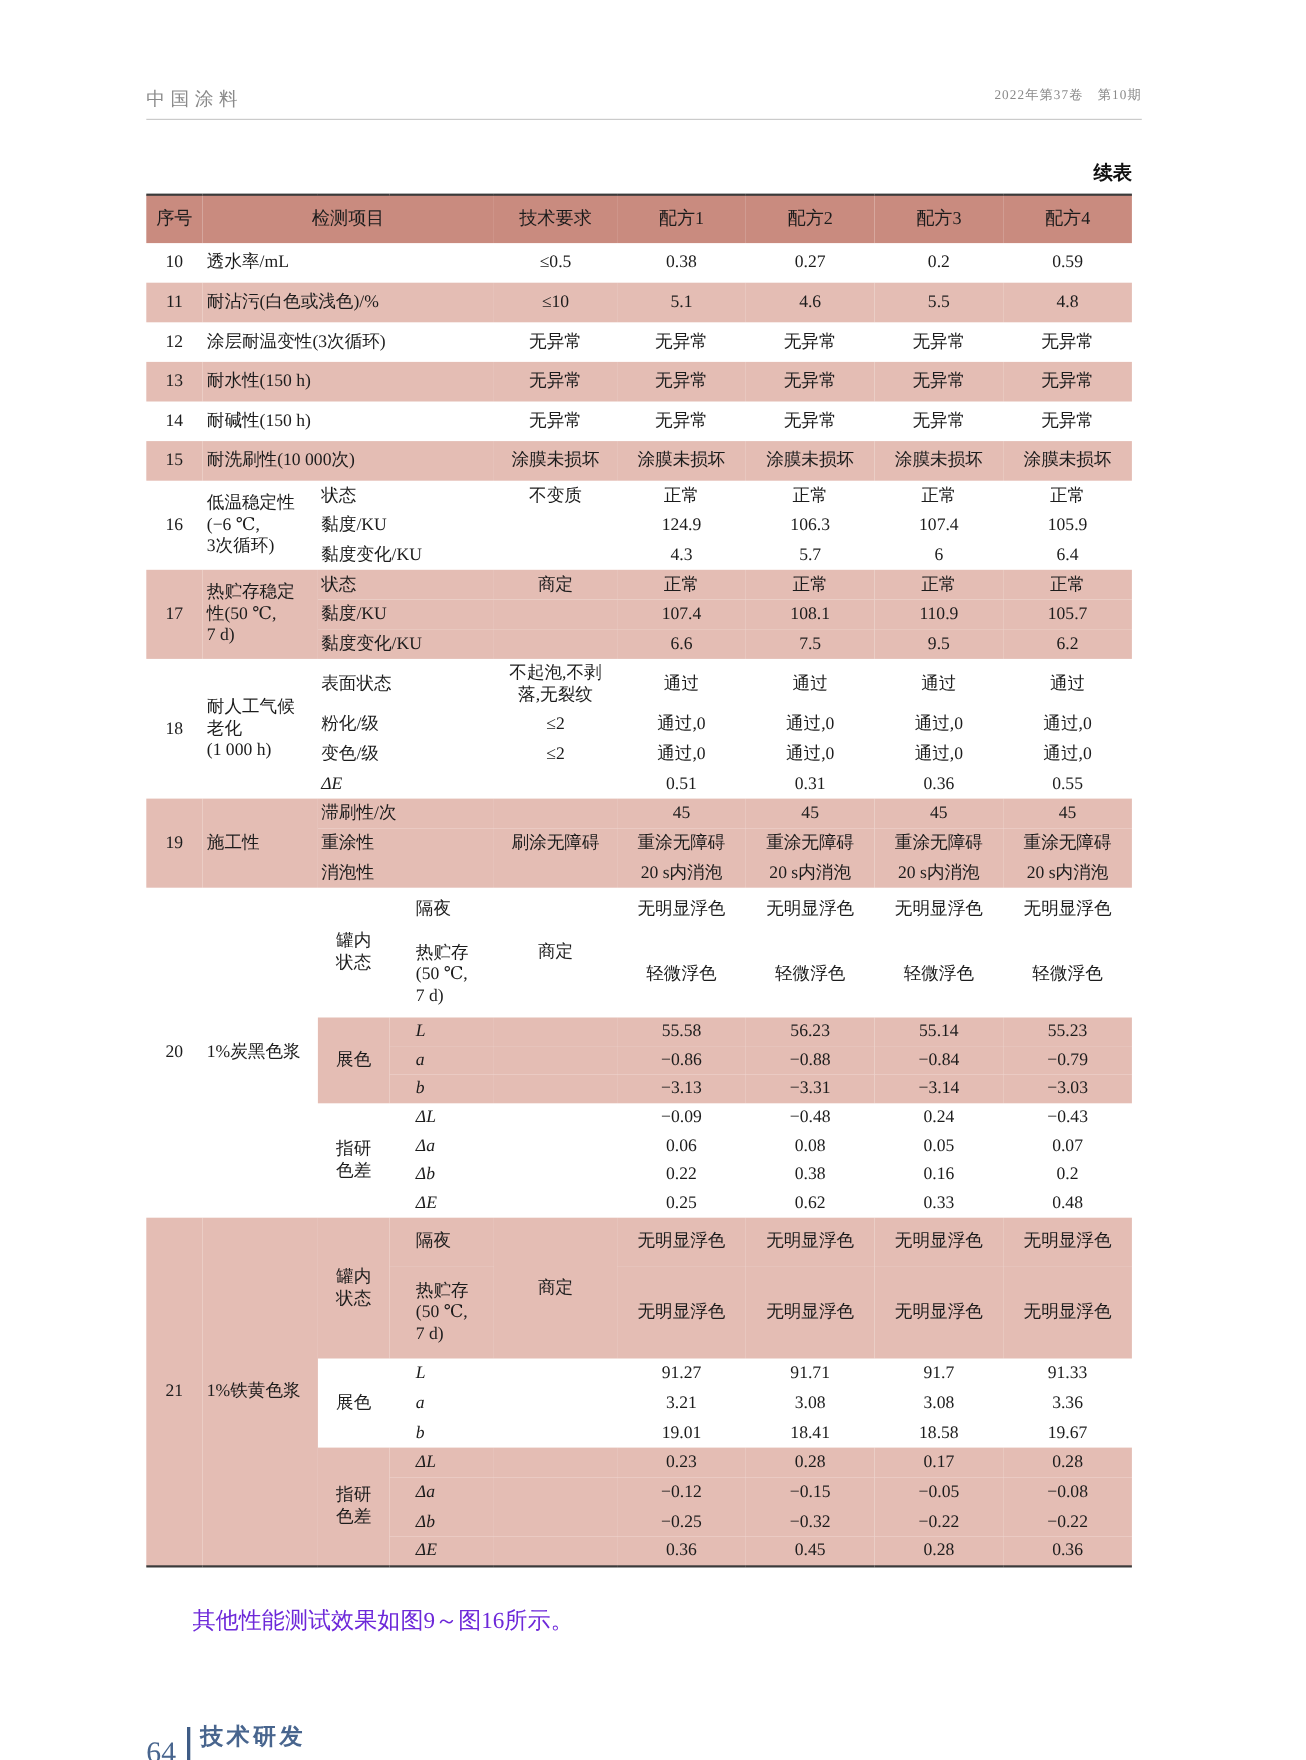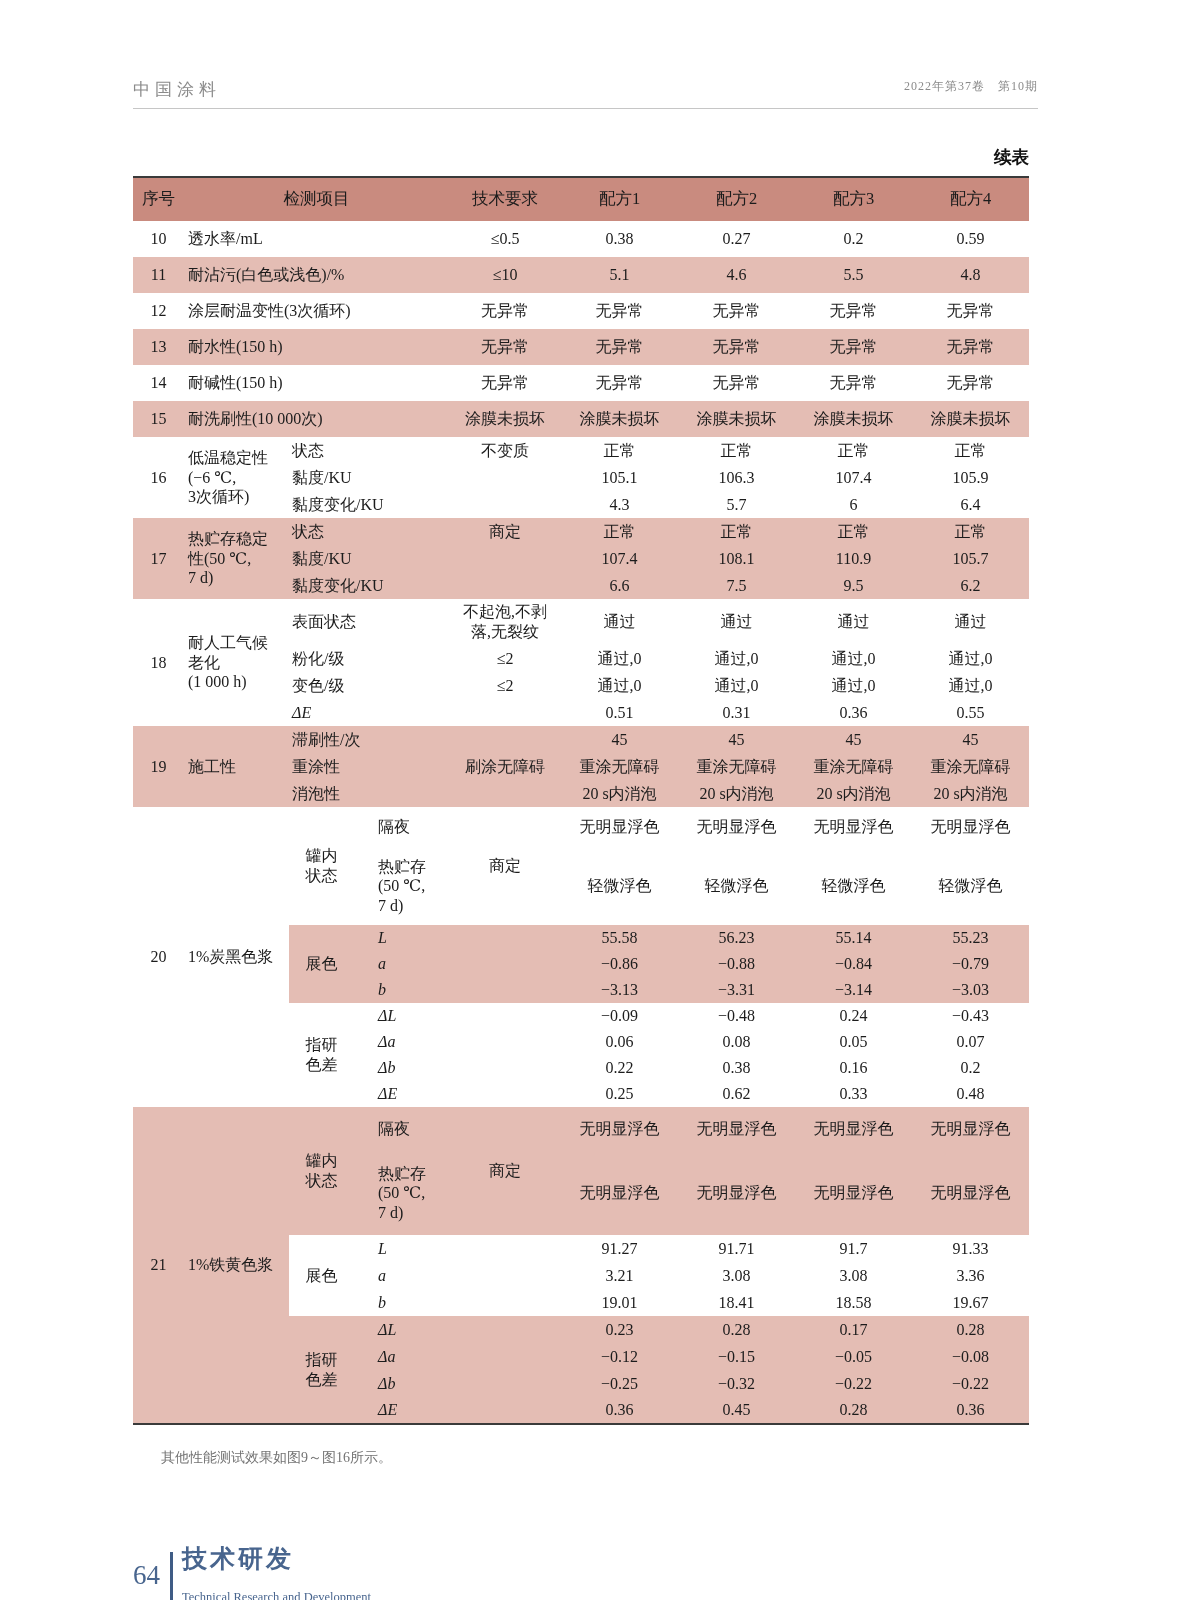"105.1" td { text: 105.1 -> 124.9 }
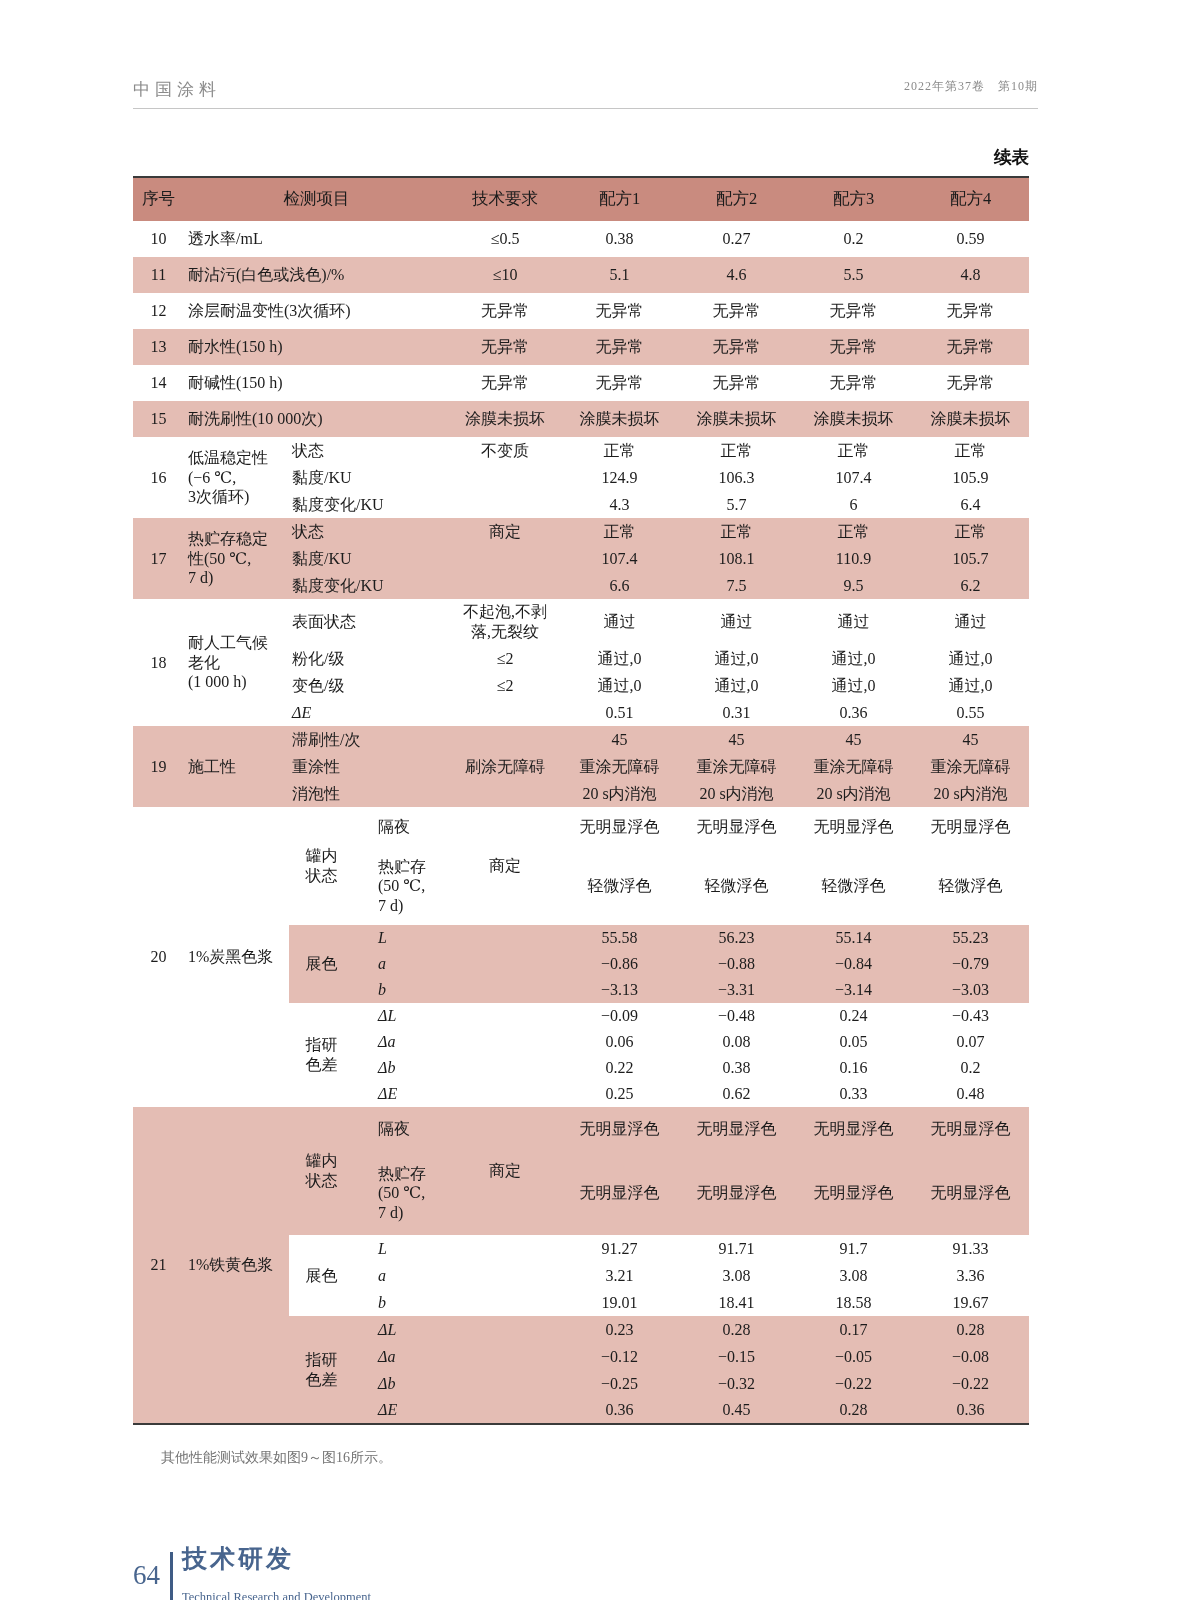"其他性能测试效果如图9～图16所示。" .para { color: #737373 -> #6d28d9; font-size: 14px -> 21px; margin-top: 24px -> 34px }
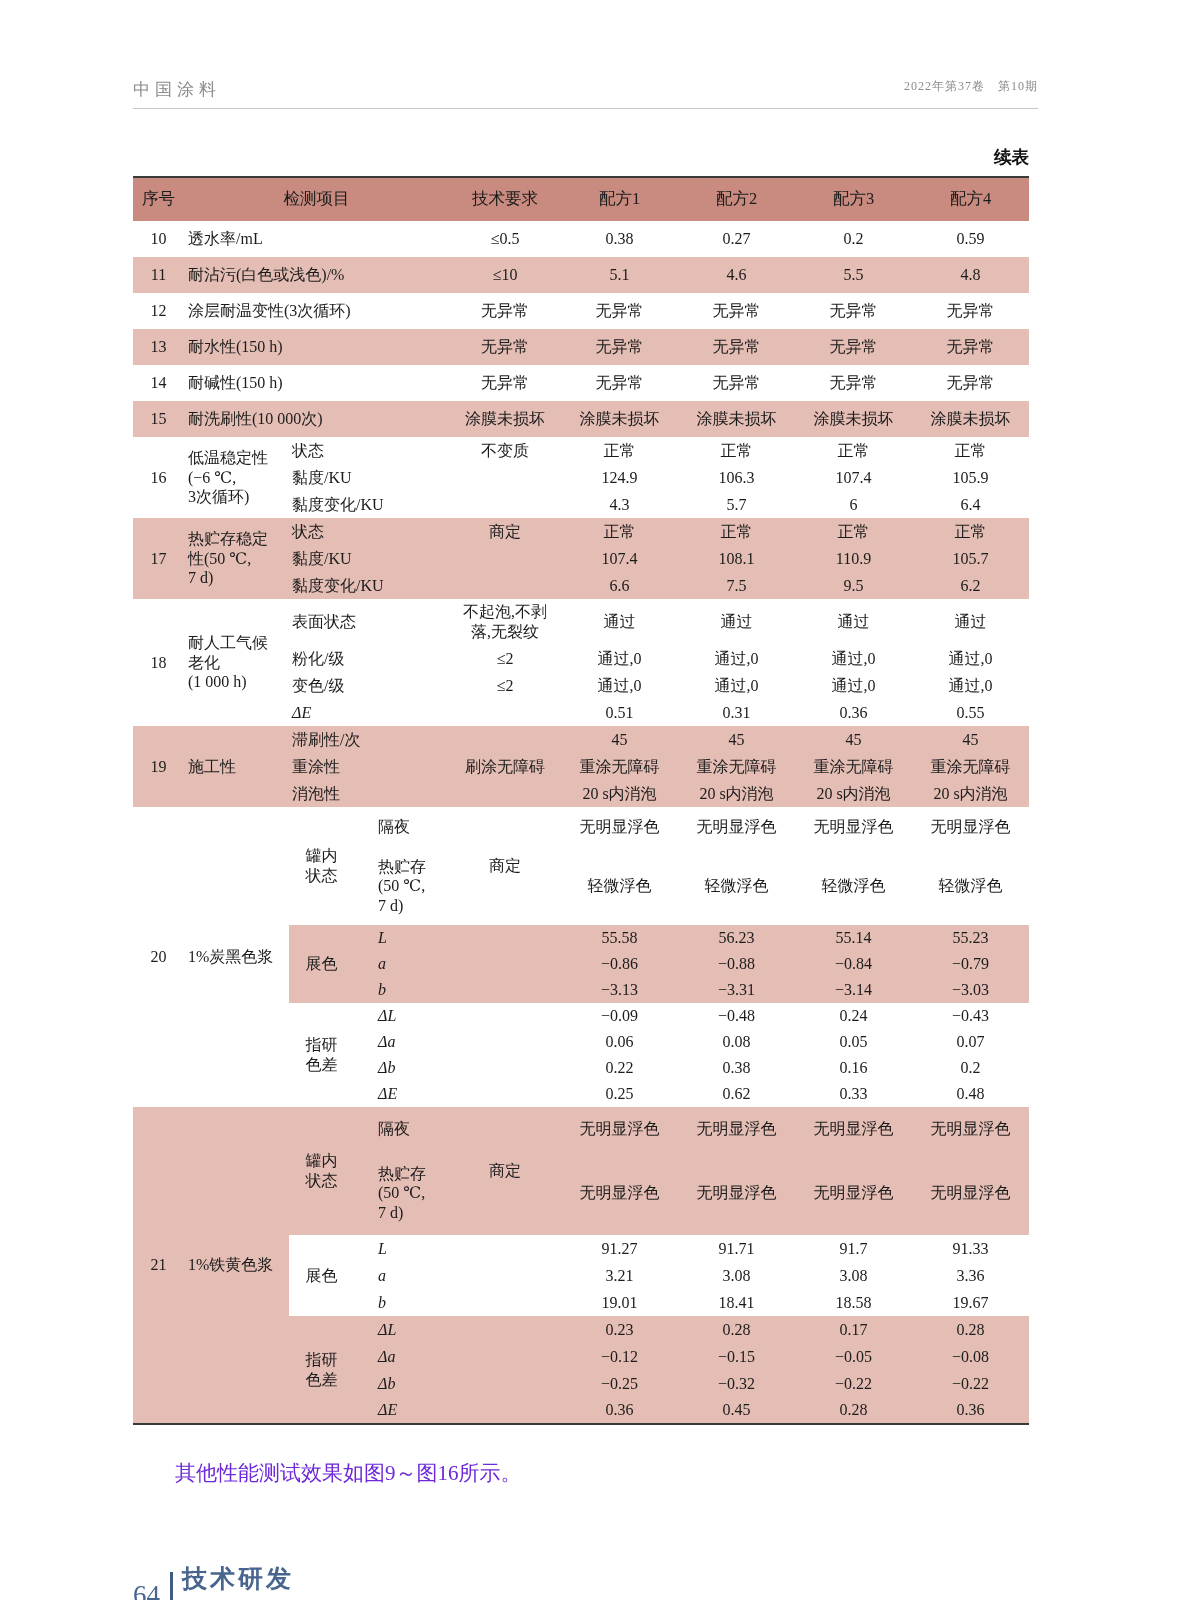"技术研发" .foot-cn { font-family: Liberation Mono, monospace -> Liberation Sans, sans-serif; font-size: 25px -> 21px }
